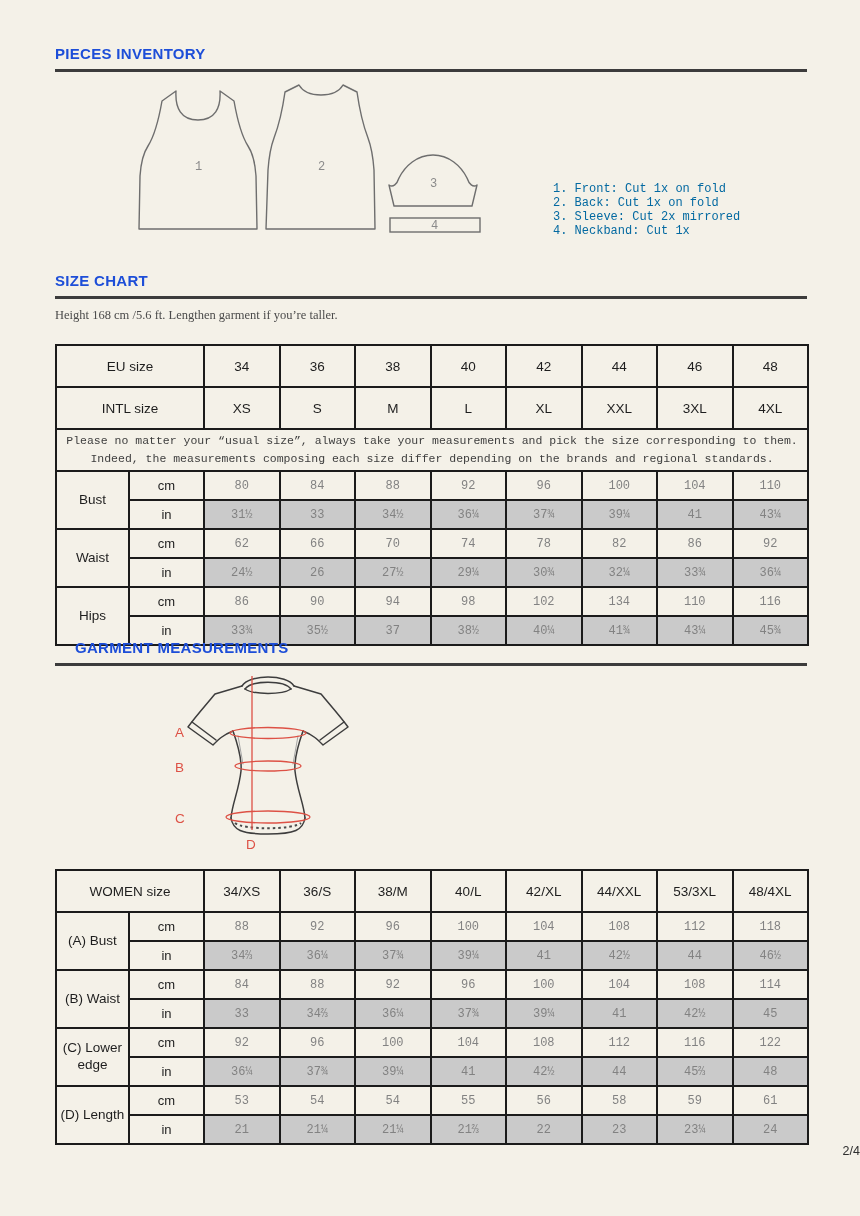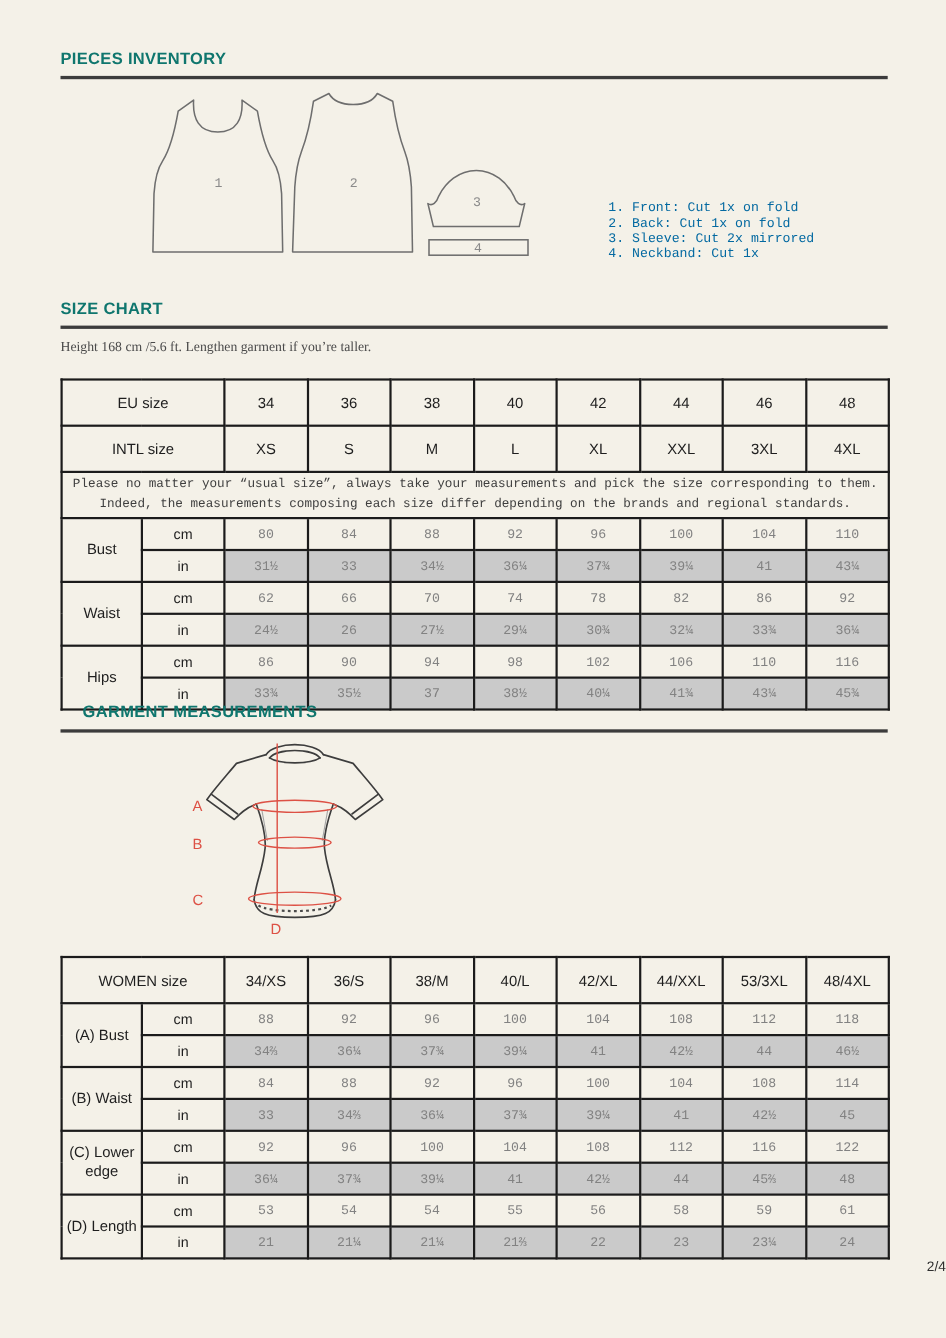"PIECES INVENTORY" .sec-title { color: #0f766e -> #1d4ed8 }
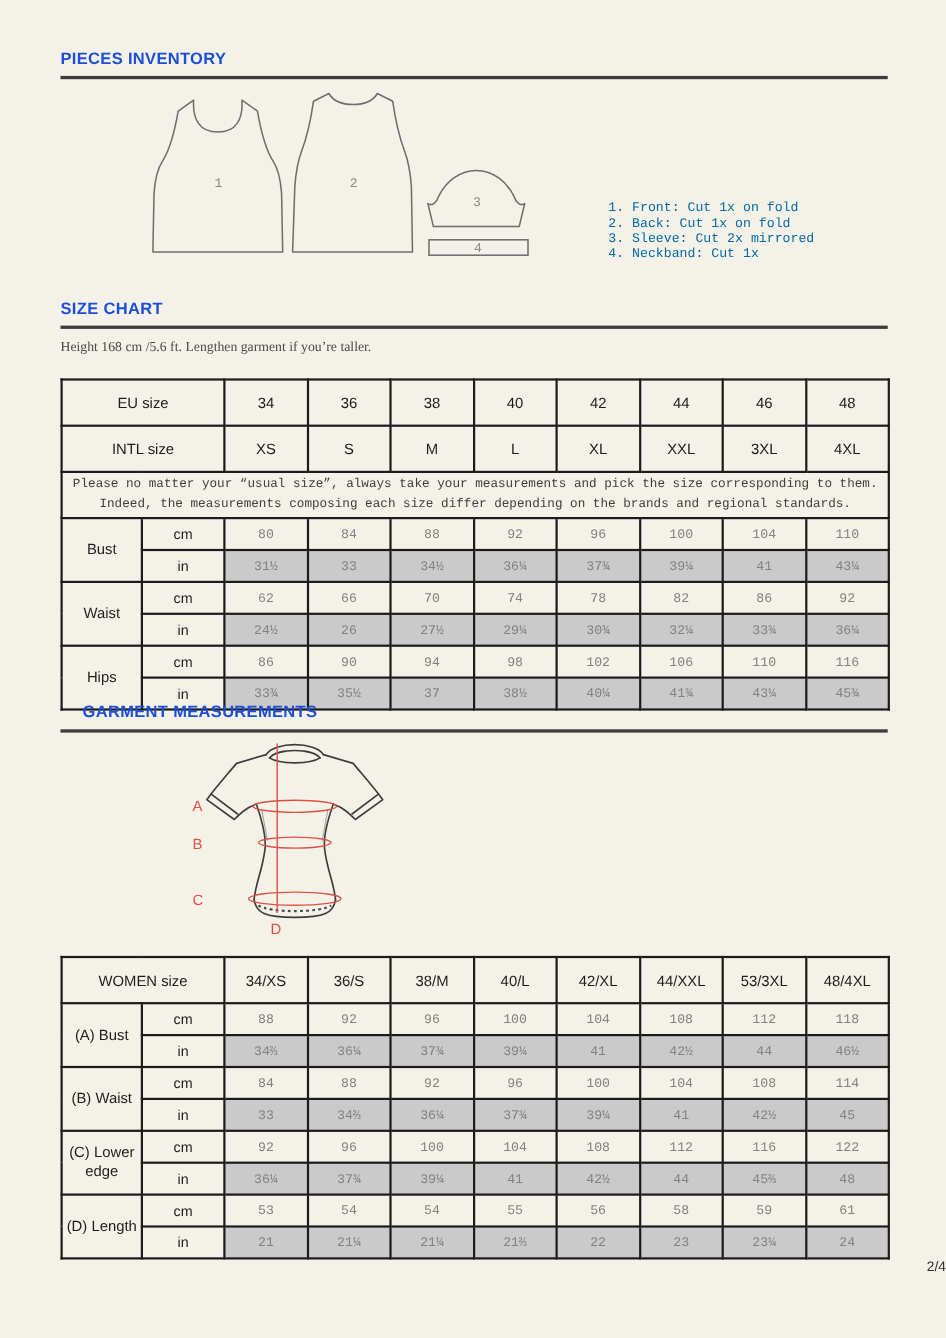"106" td.val { text: 106 -> 134 }
